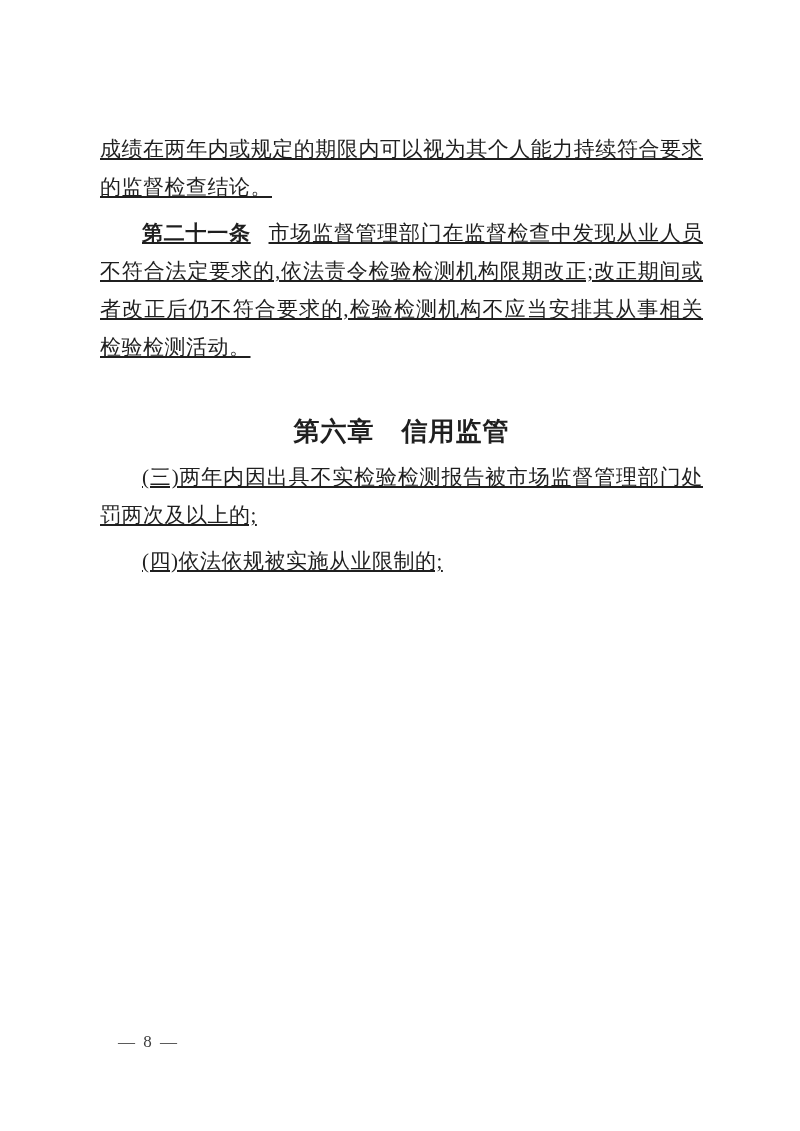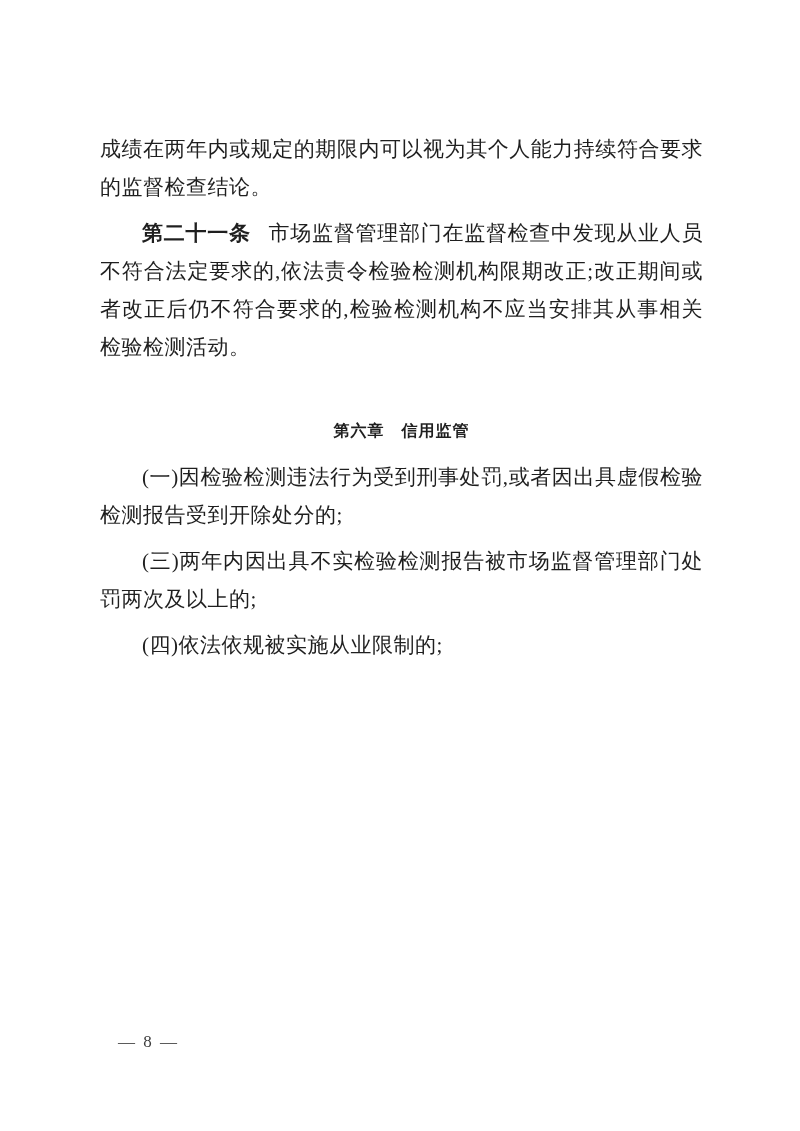"成绩在两年内或规定的期限内可以视为其个人能力持续符合要求的监督检查结论。" .para { text-decoration: none -> underline }
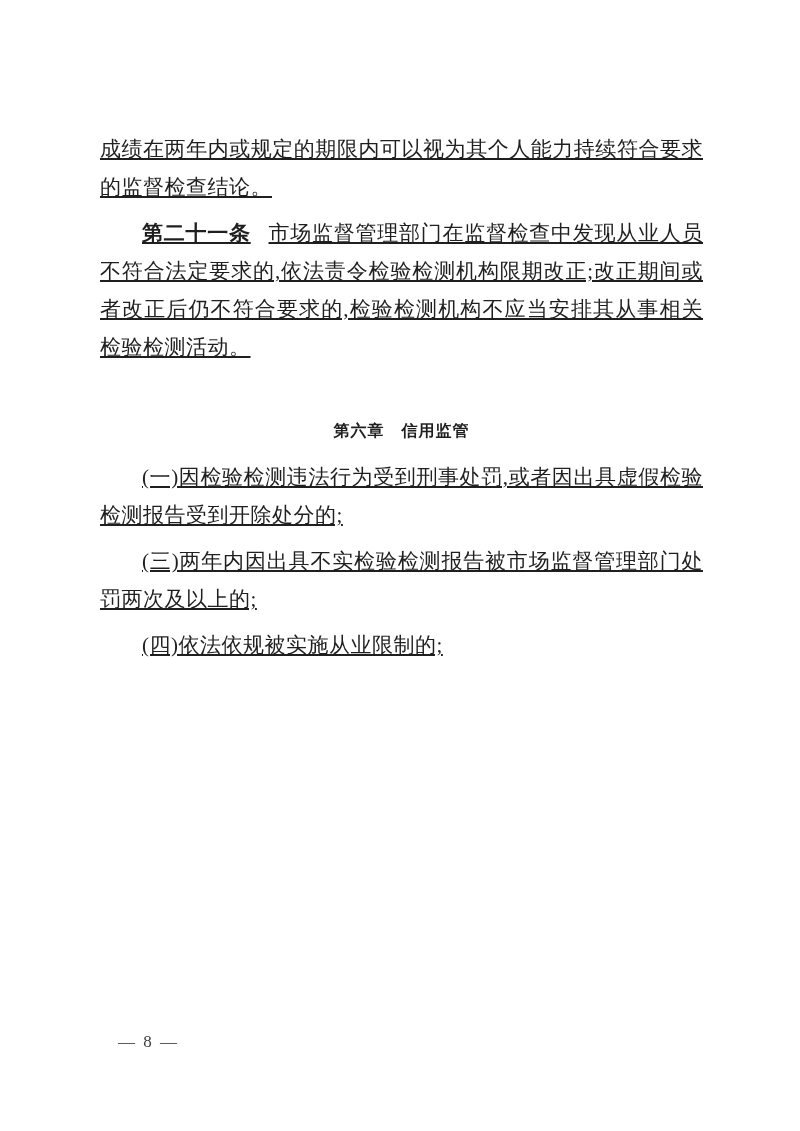"第六章 信用监管" .chapter { font-size: 16px -> 26px }
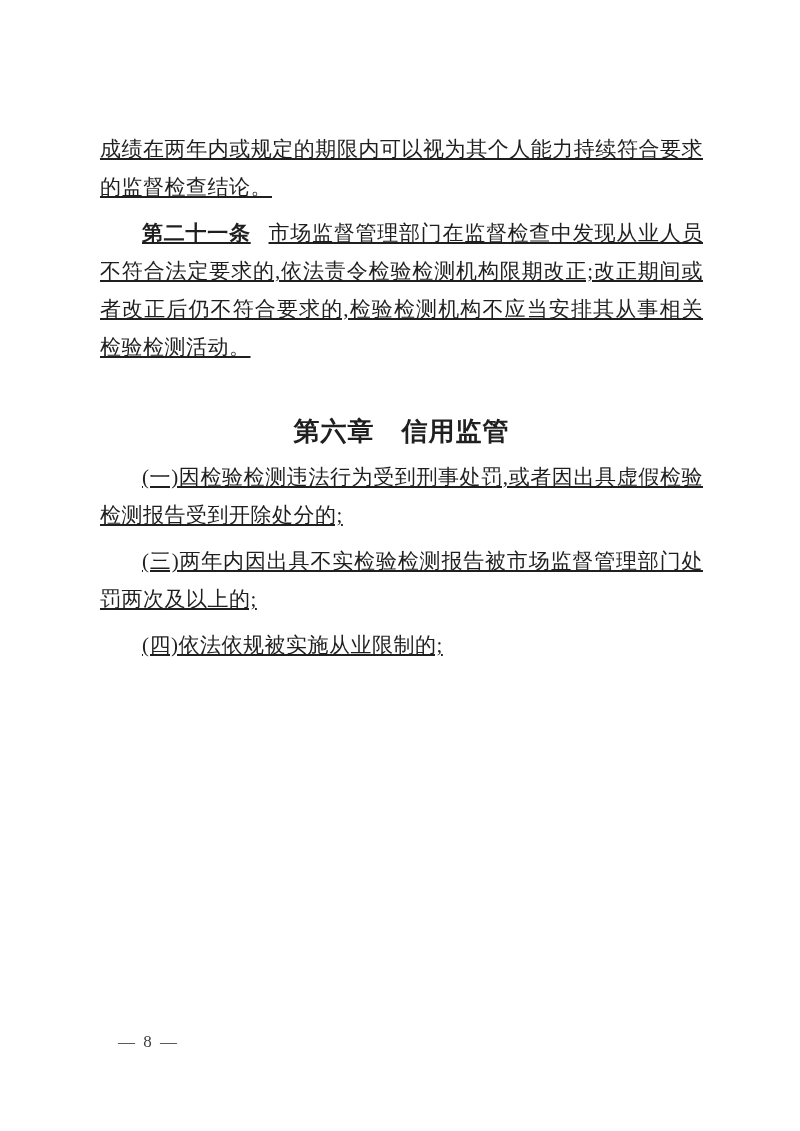"(一)因检验检测违法行为受到刑事处罚,或者因出具虚假检验检测报告受到开除处分的;" p.para { html: <p>(一)因检验检测违法行为受到刑事处罚,或者因出具虚假检验检测报告受到开除处分的;</p> -> none }
